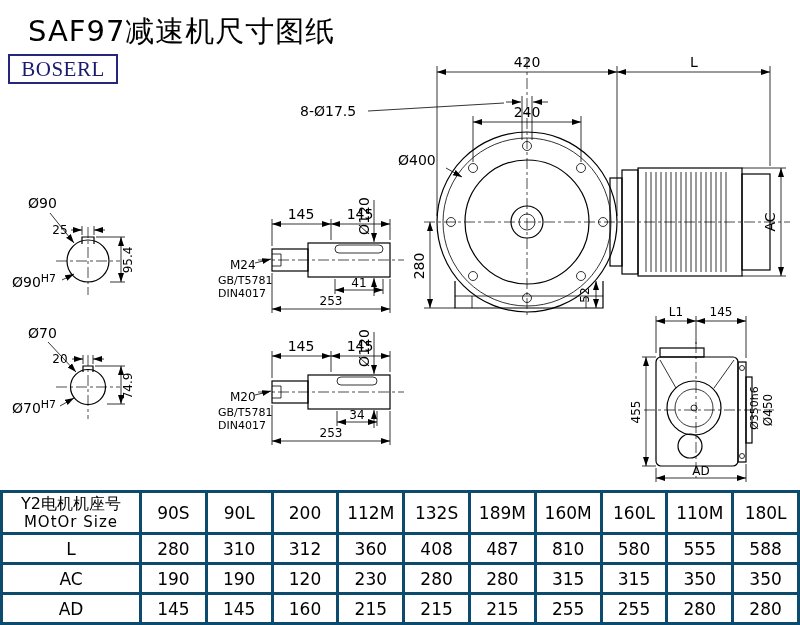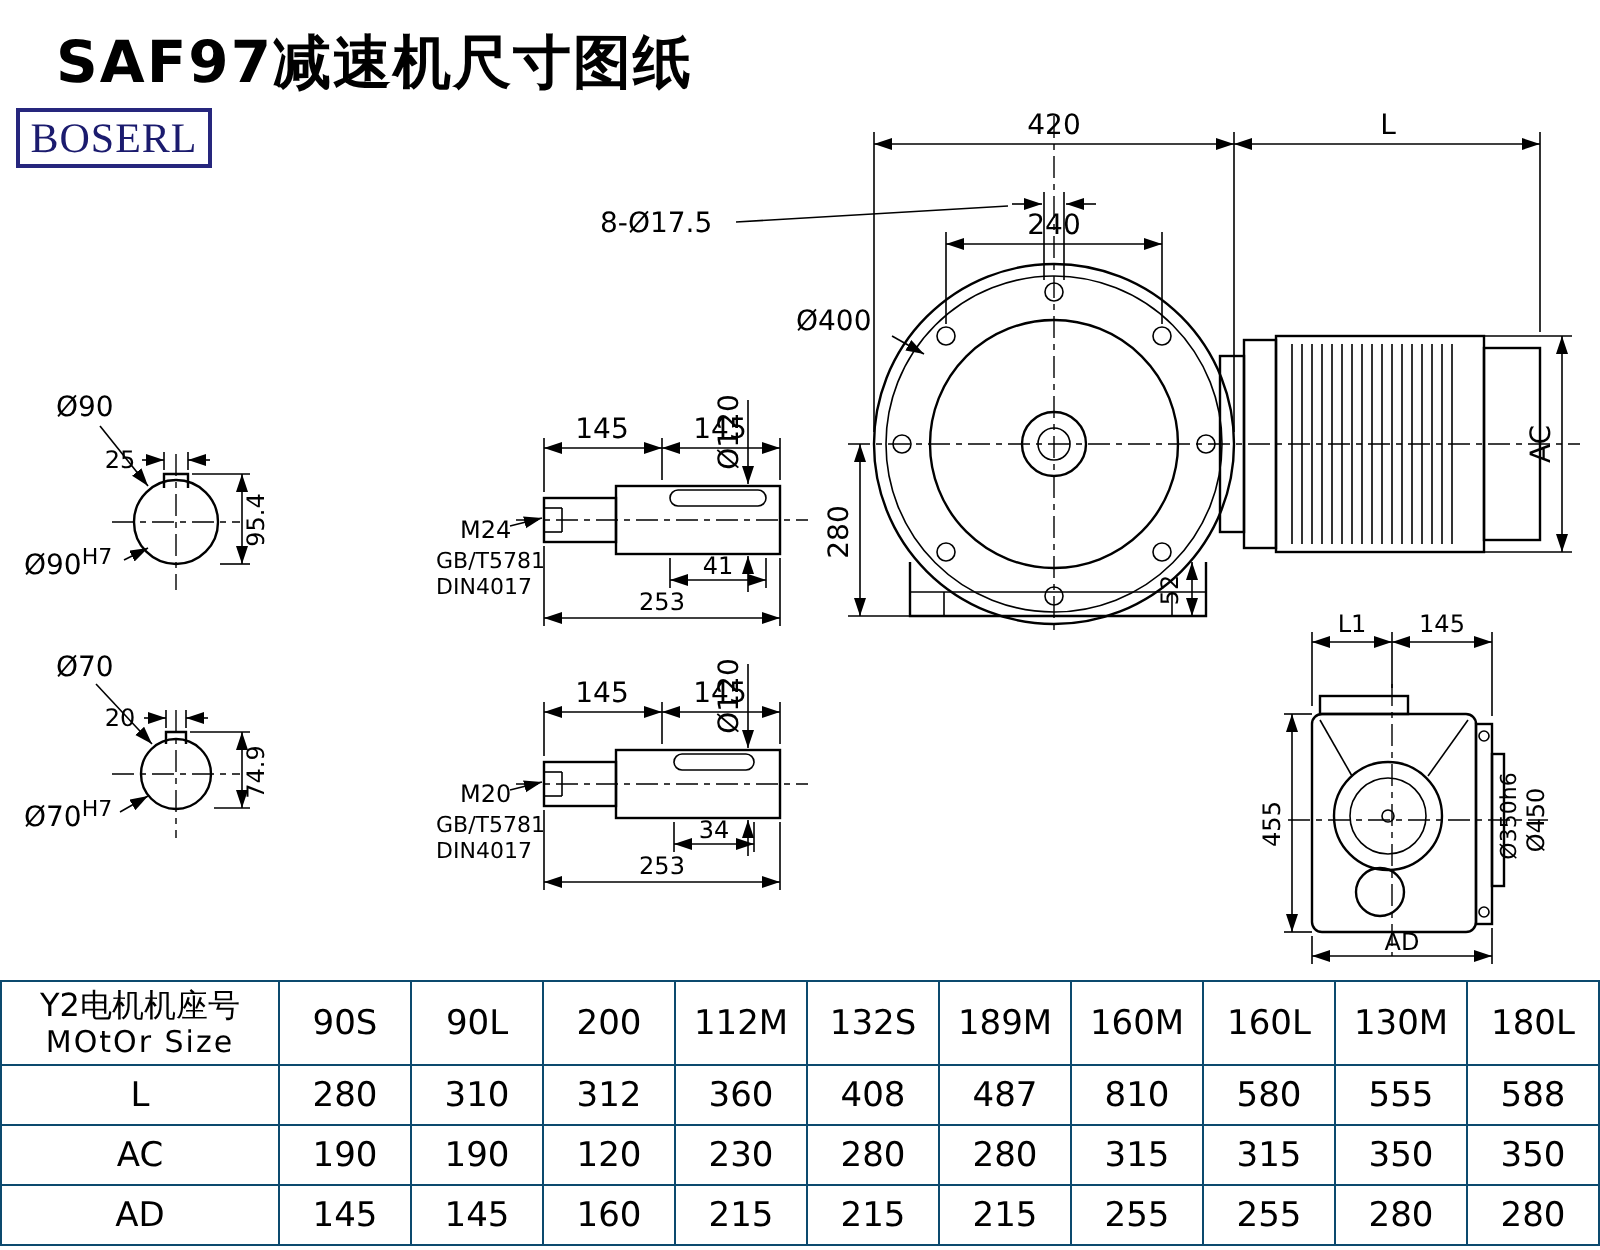"SAF97减速机尺寸图纸" .hdr-title { font-weight: bold -> normal }
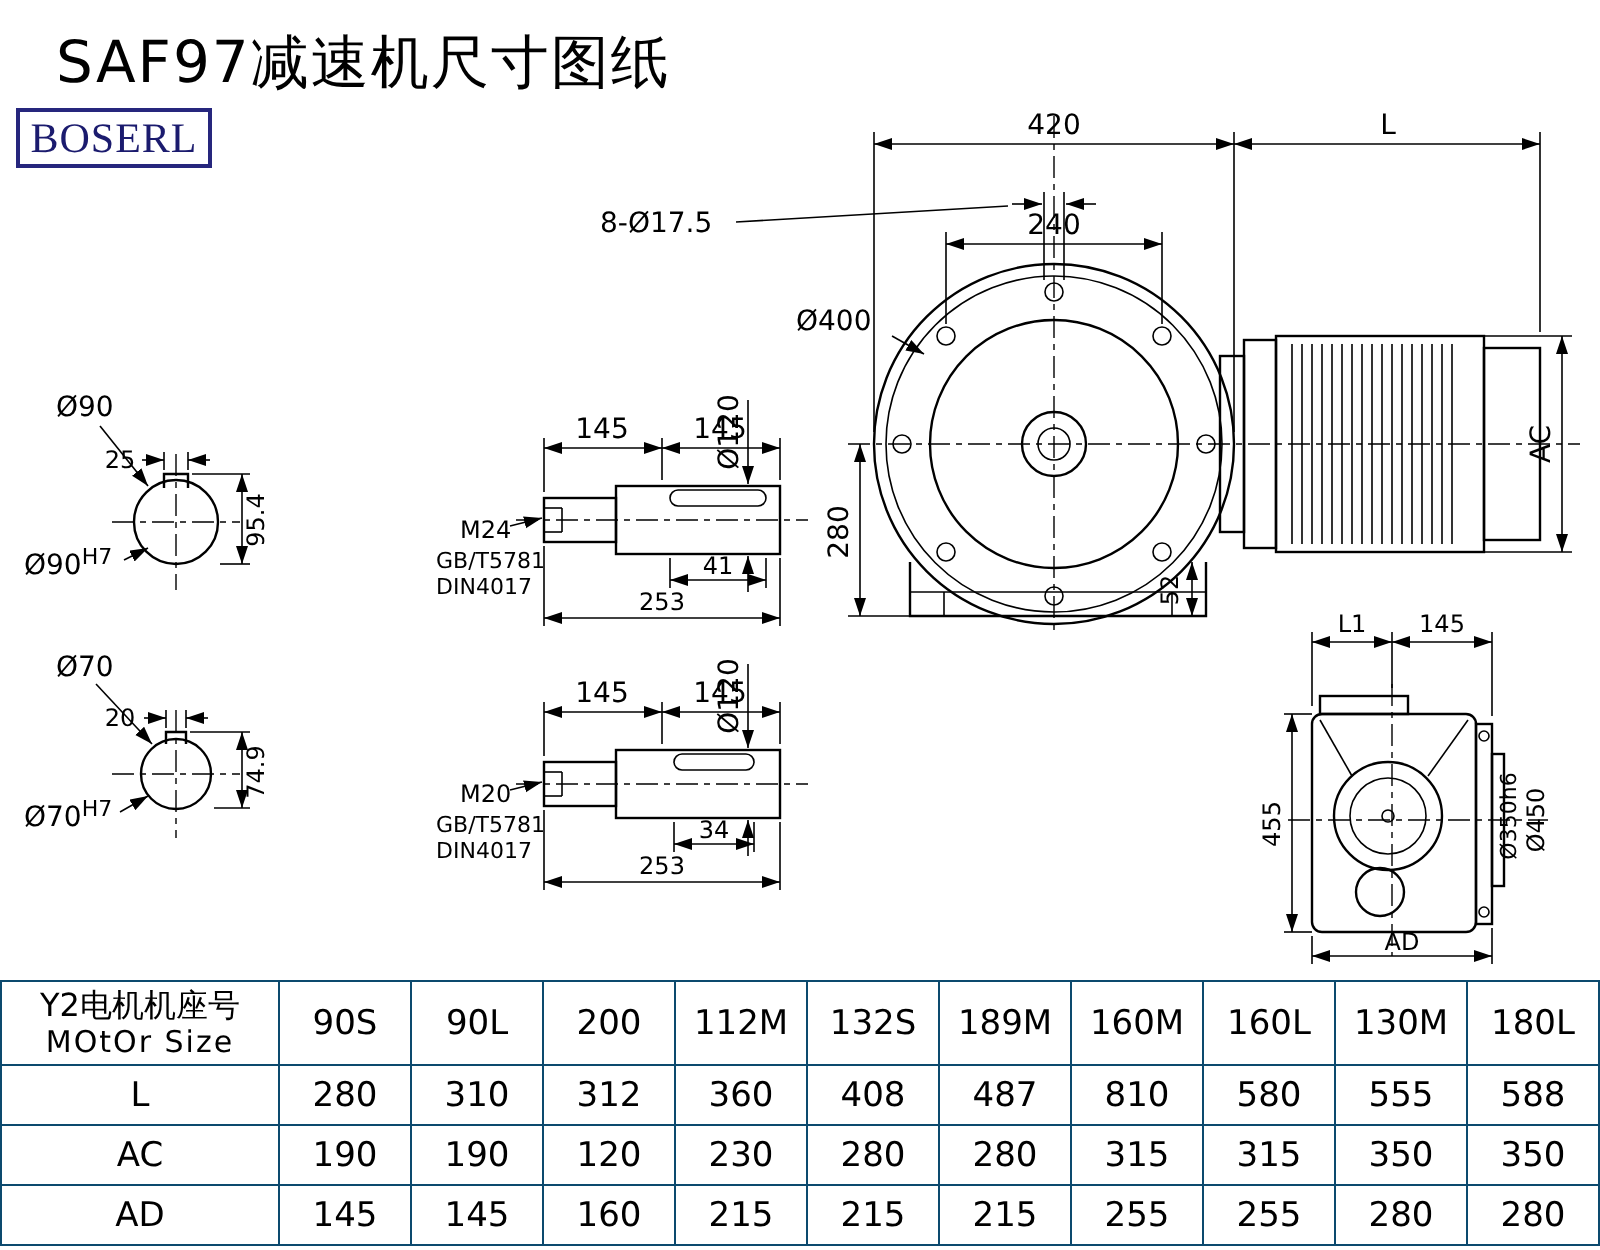"BOSERL" .logo { width: 98px -> 110px }
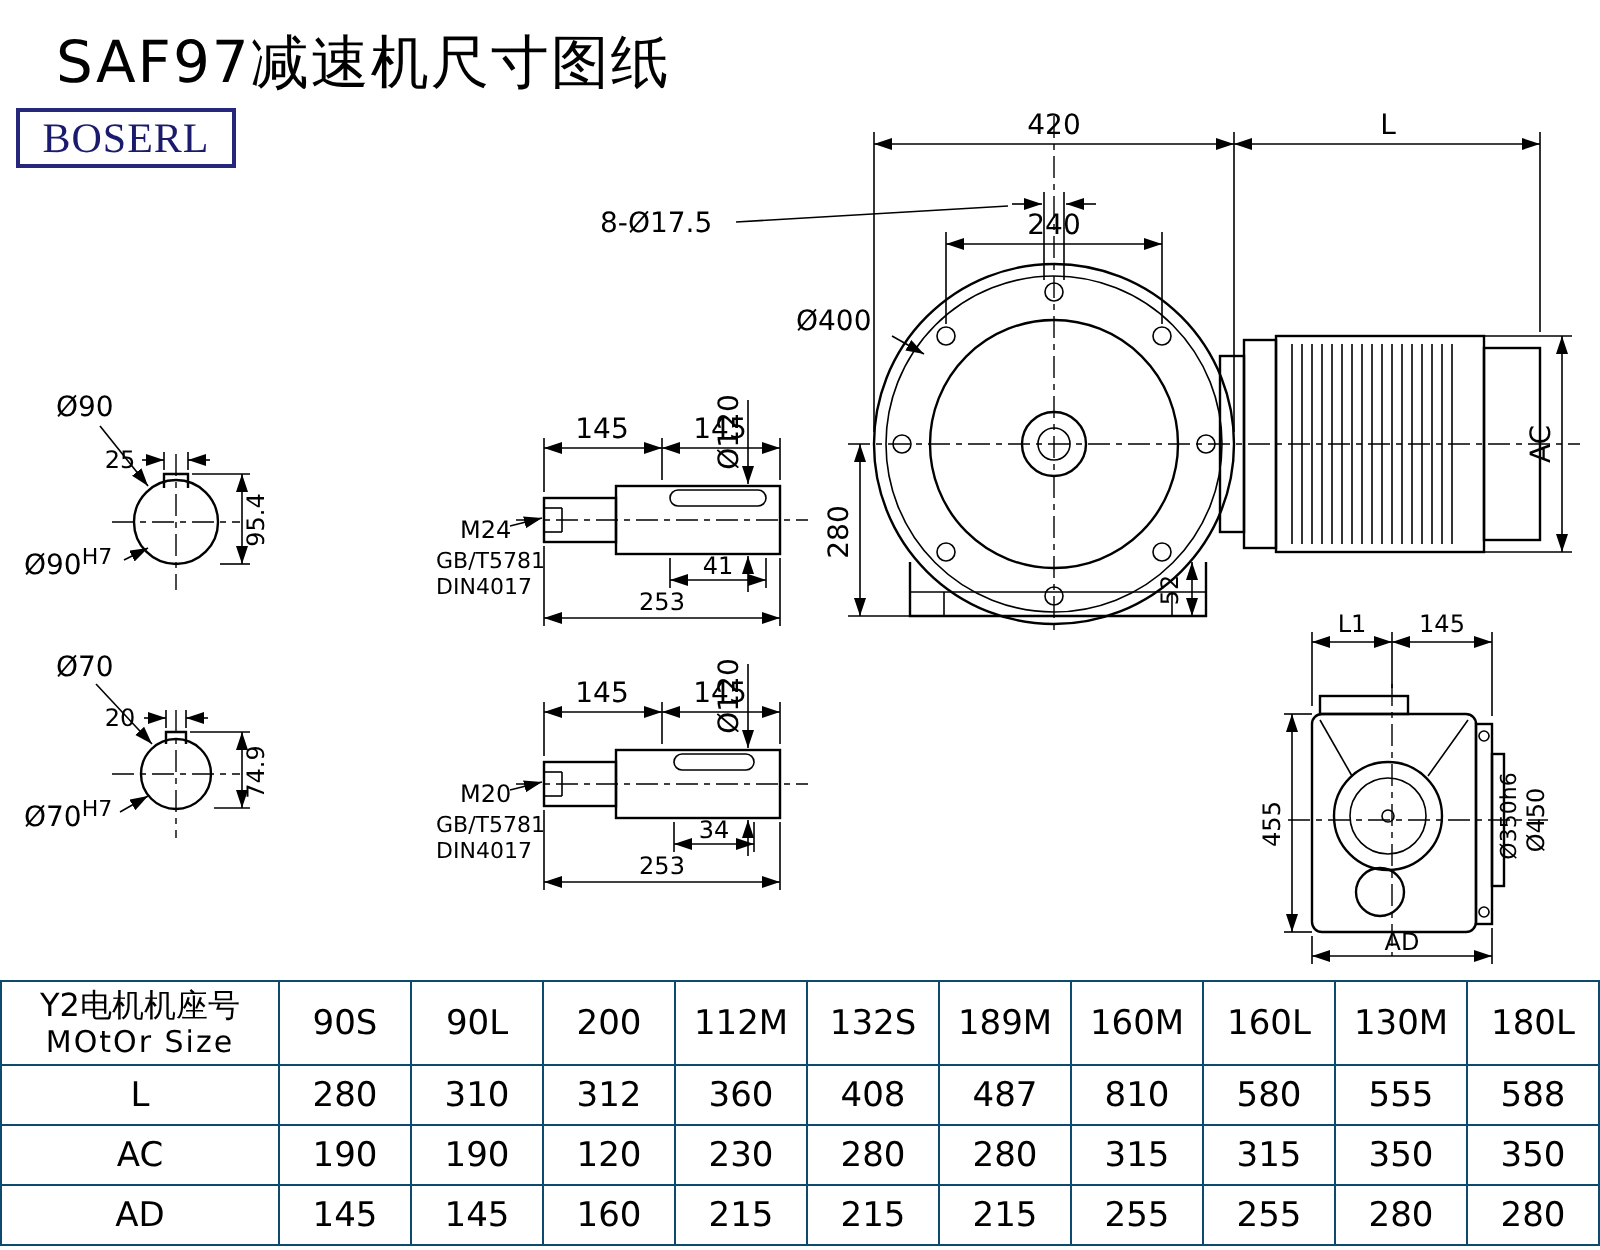"Y2电机机座号" .dim-table th,.dim-table td { border: 1px solid #0c4a6e -> 3px solid #0c4a6e }
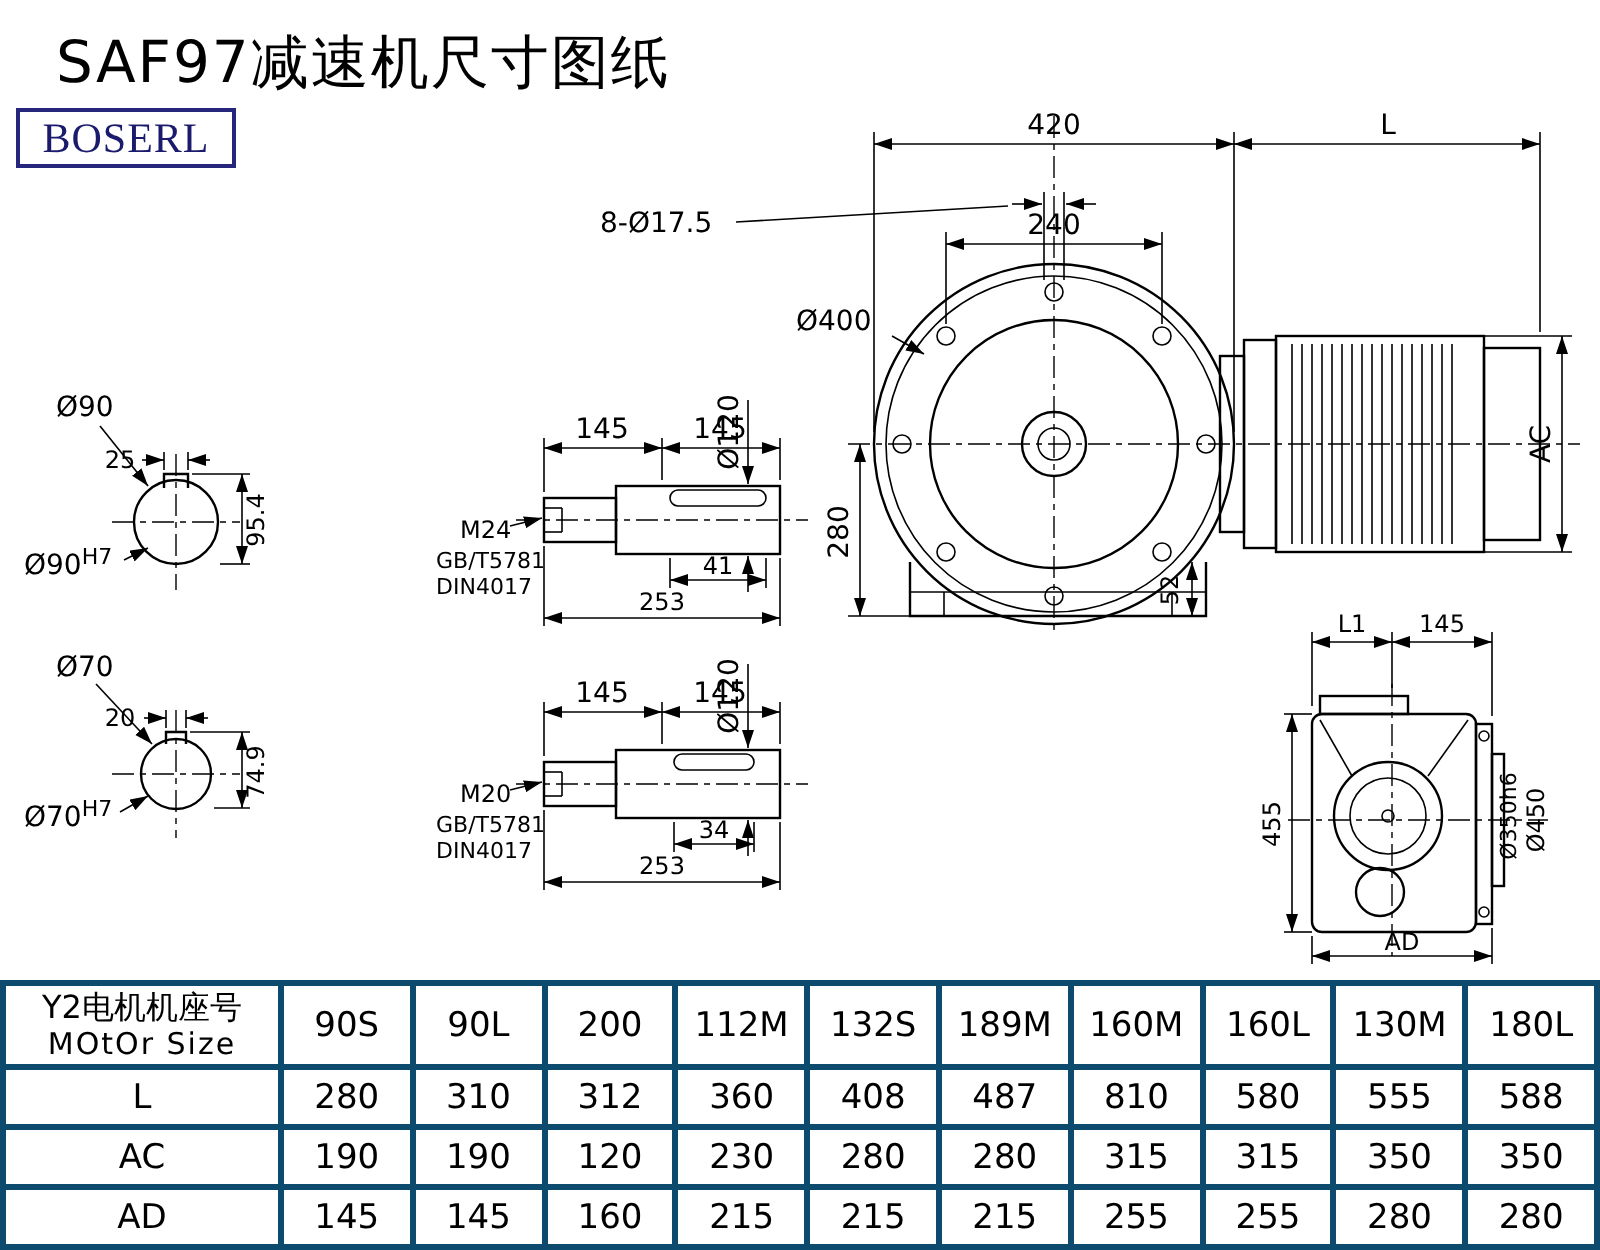"130M" th { text: 130M -> 110M }
